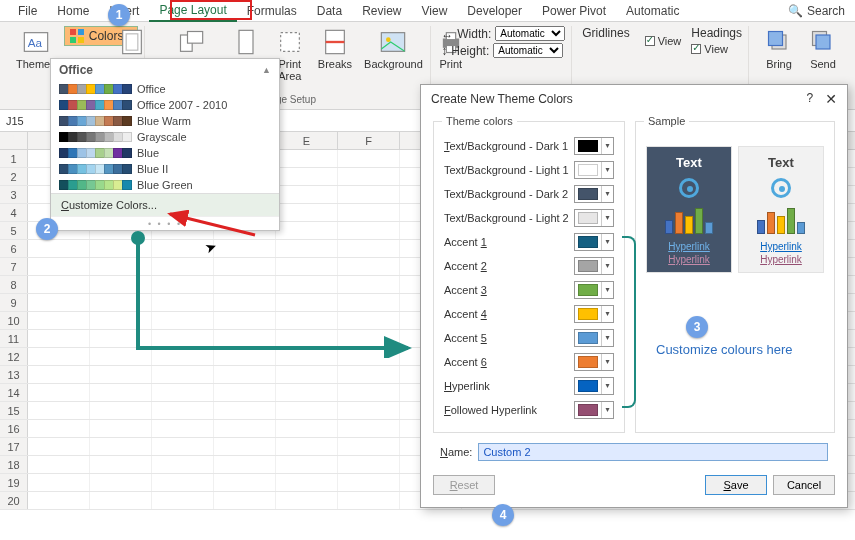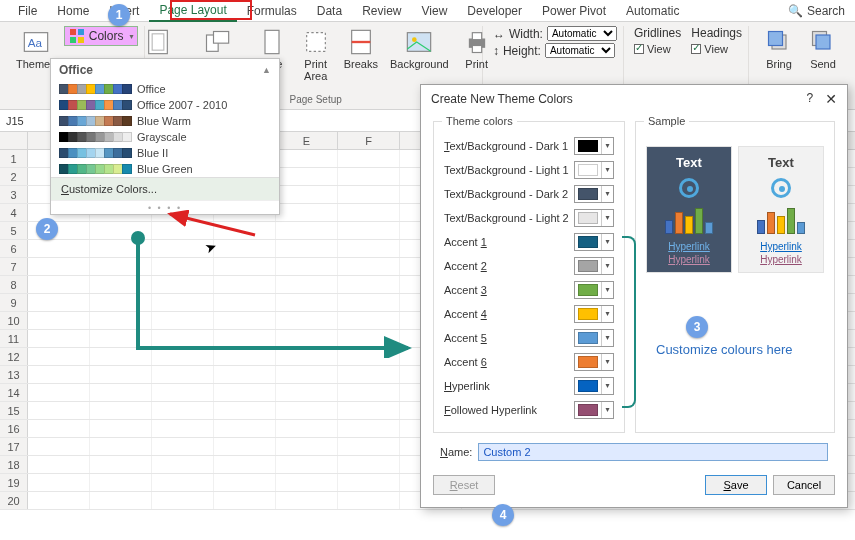"Colors" div.small-btn { background: #f0abfc -> #fdba74 }
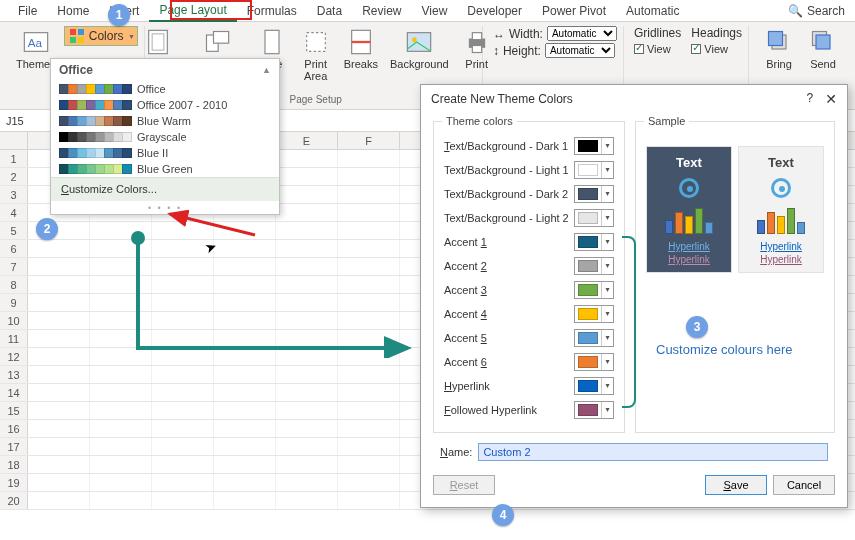"Gridlines" div { flex-direction: column -> row; gap: 3px -> 15px }
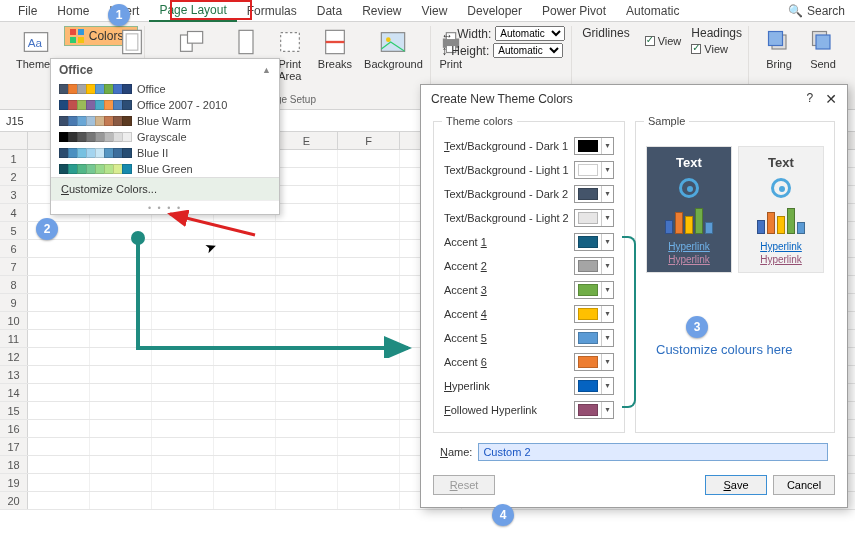"Blue" div.cp-row { html: none -> <div> <div> <div></div> <div></div> <div></div> <div></div> <div></div> <div></div> <div></div> <div></div> </div> <div>Blue</div> </div> }
